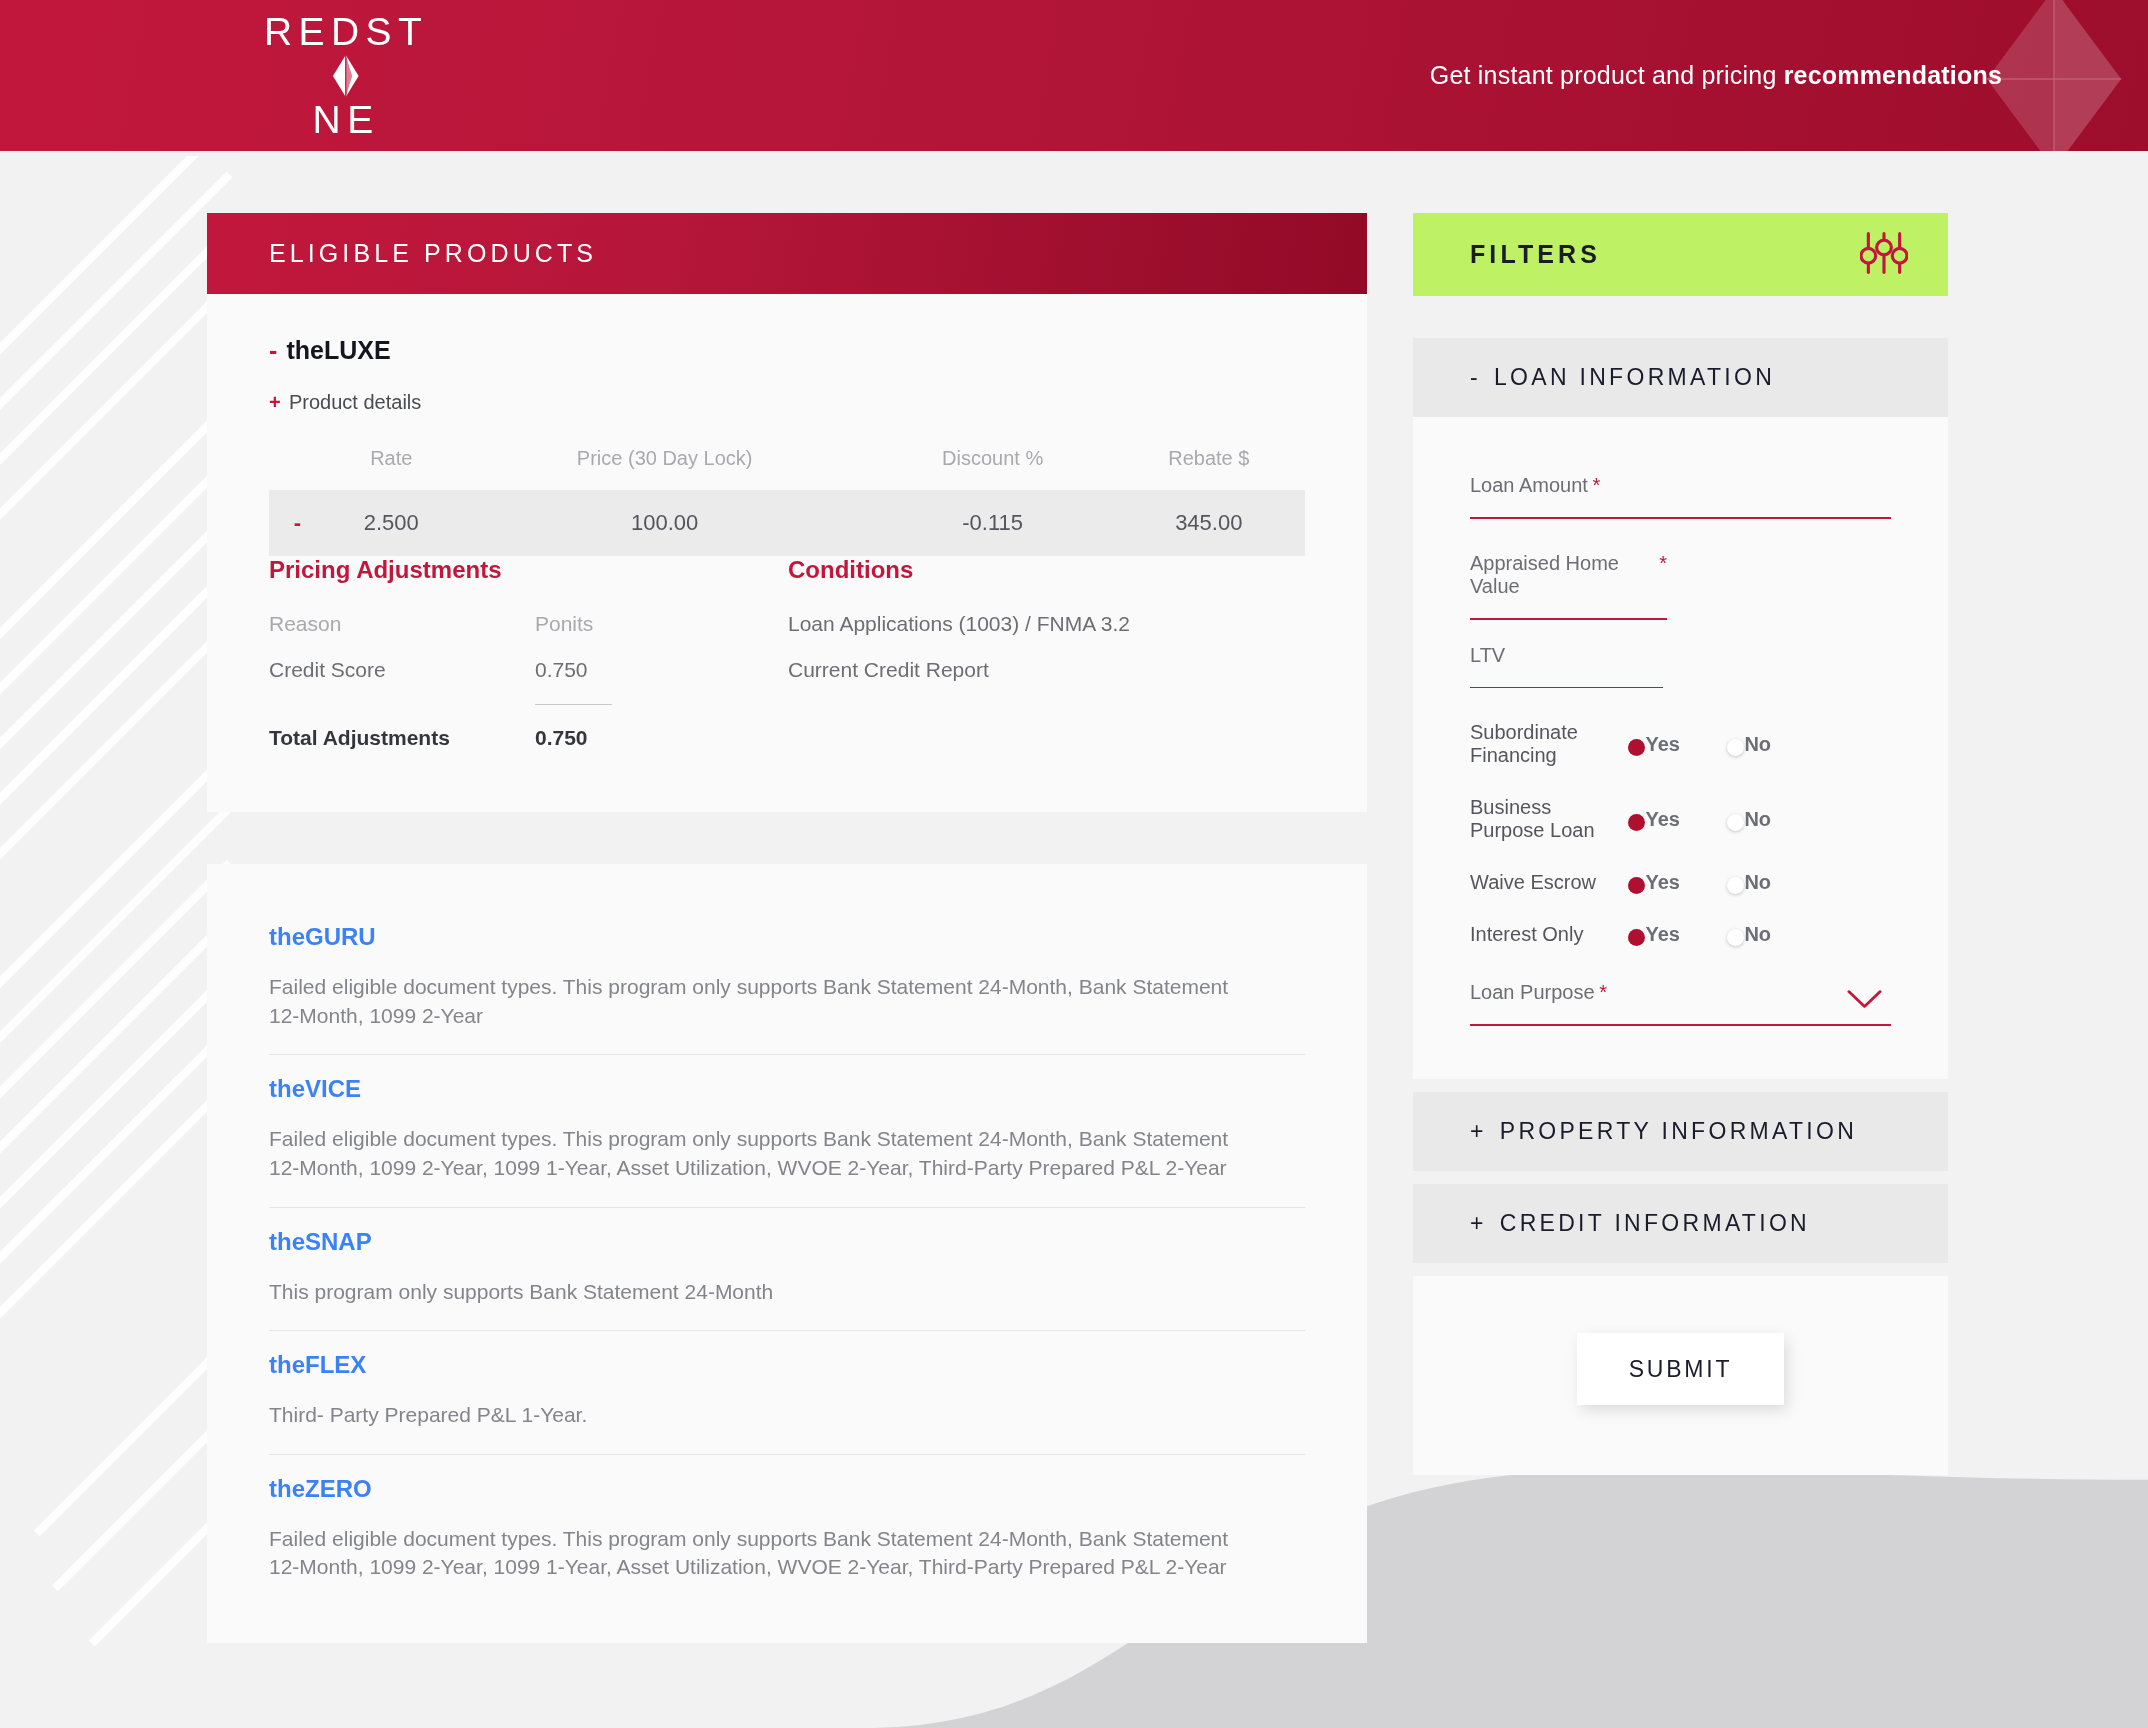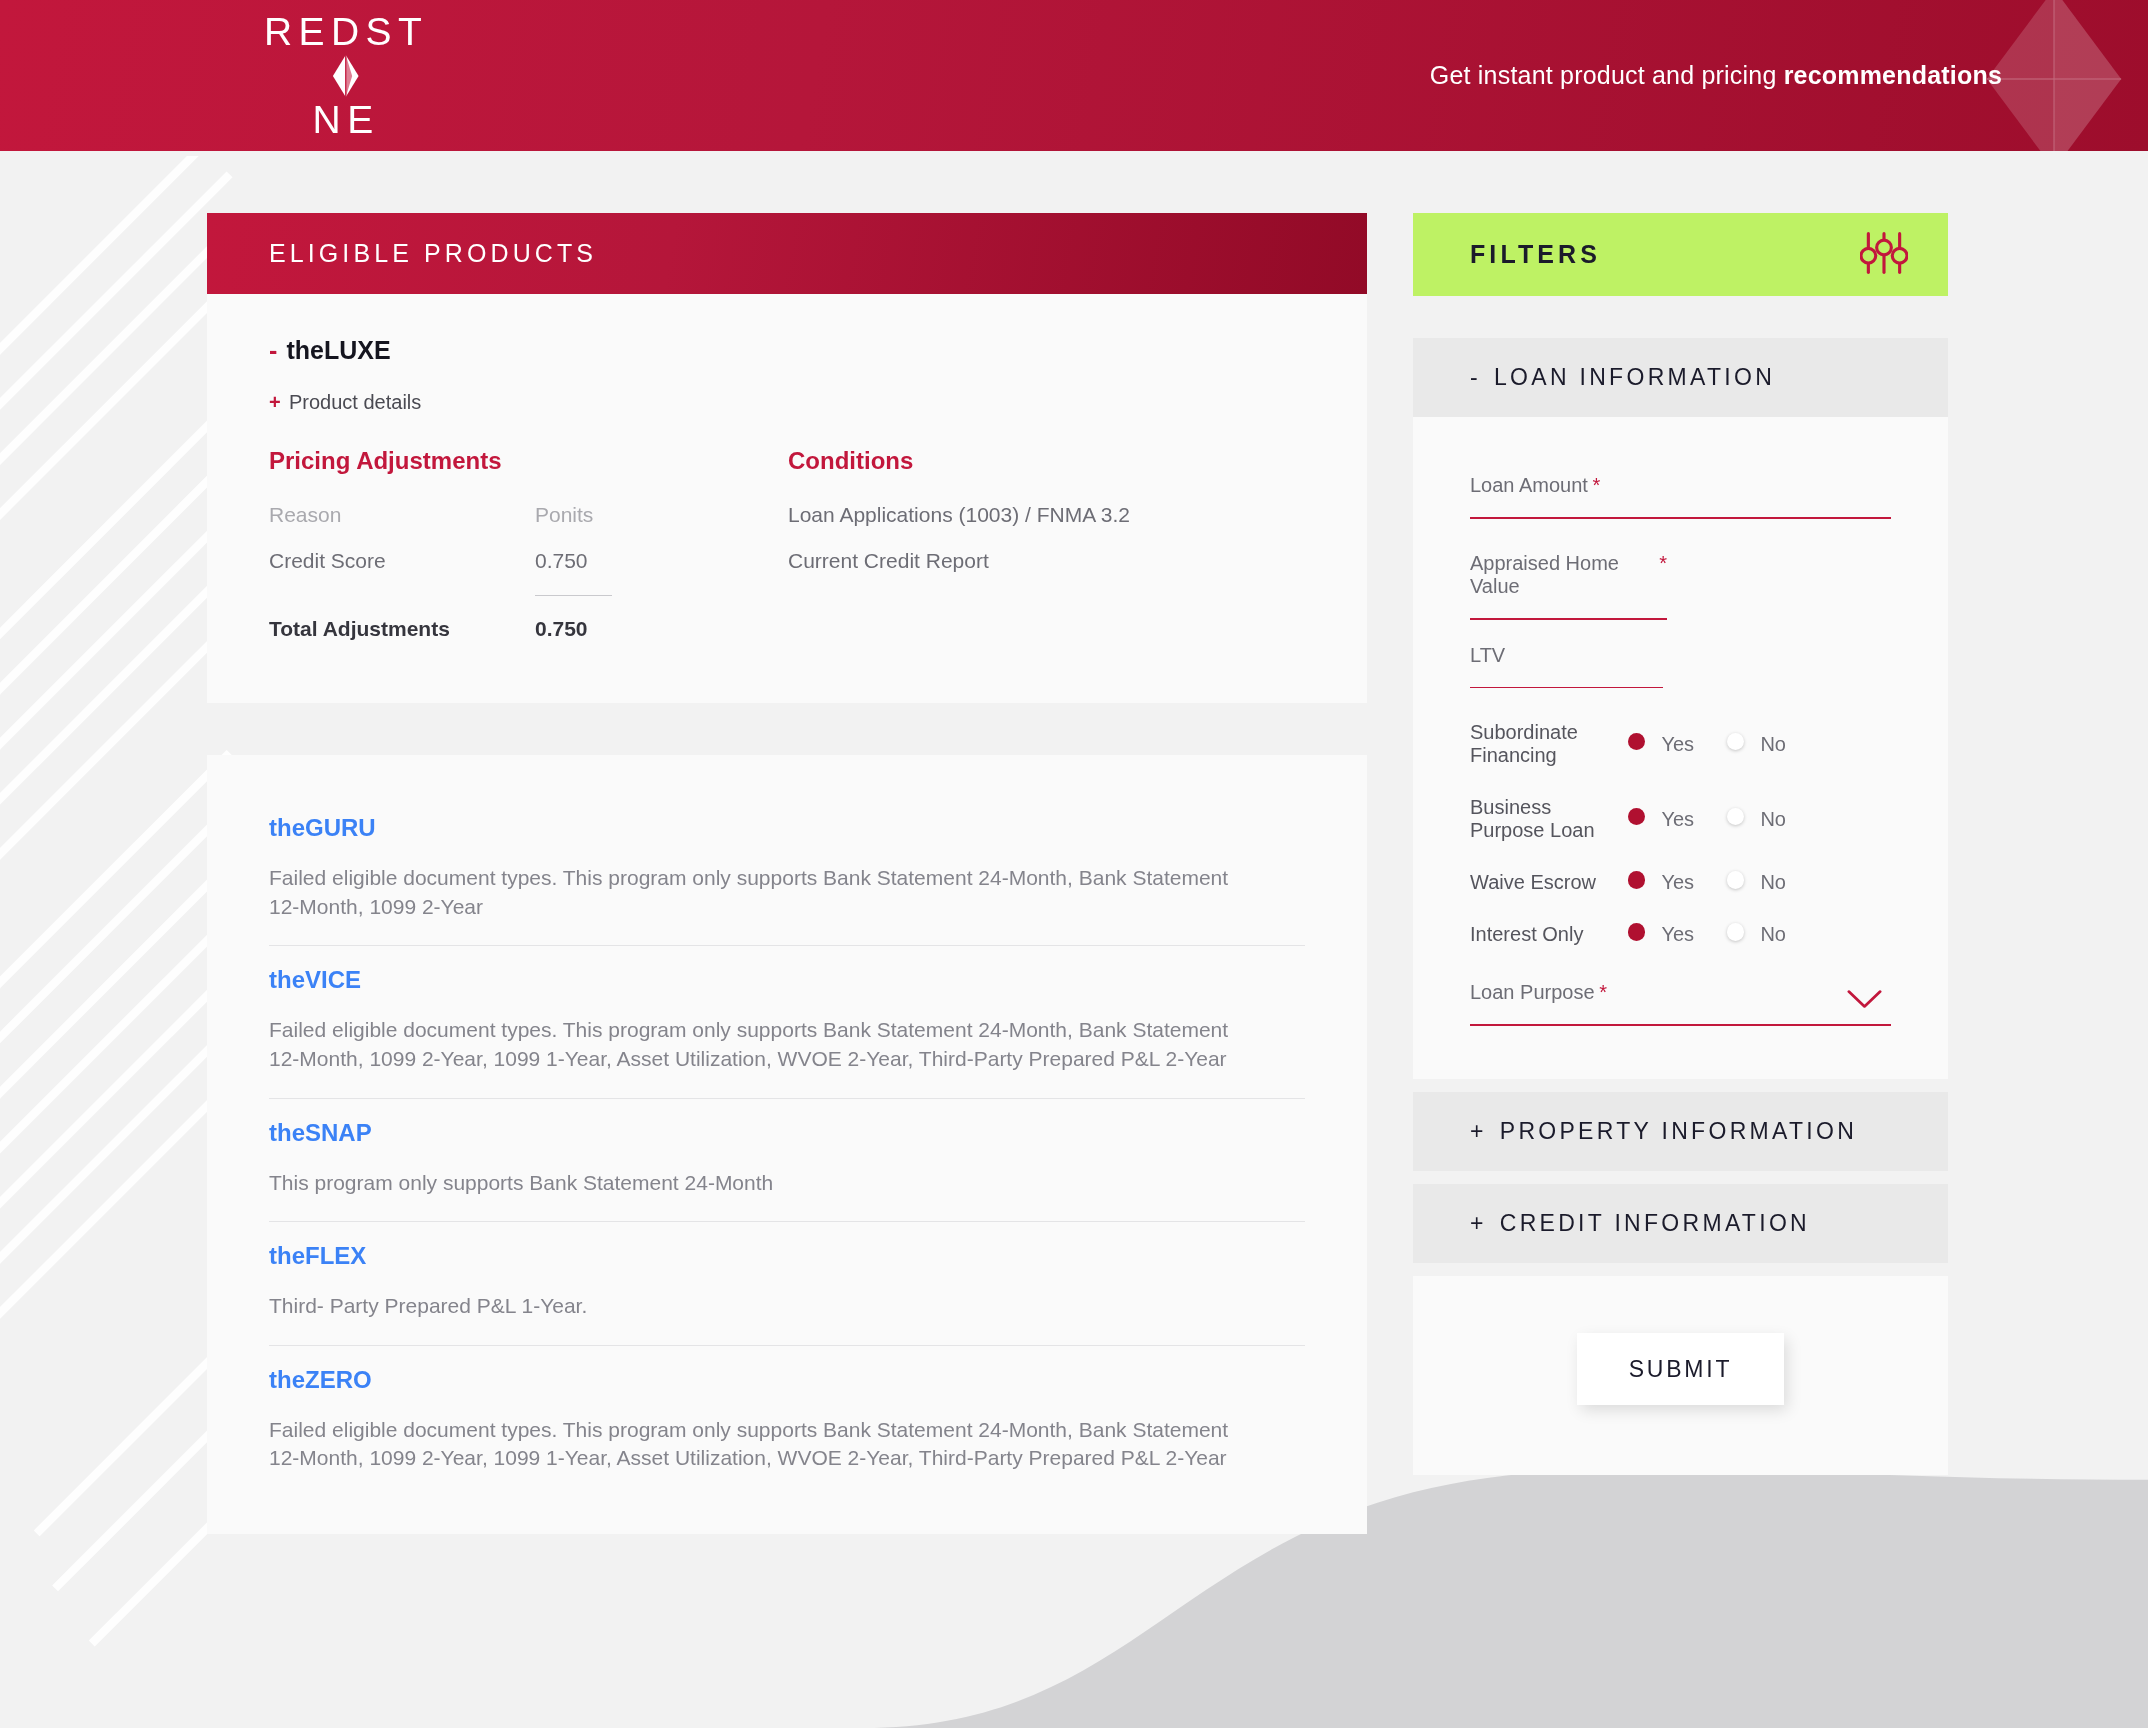"Rate" table.rates { html: none -> <table> <thead> <tr> <th></th> <th>Rate</th> <th>Price (30 Day Lock)</th> <th>Discount %</th> <th>Rebate $</th> </tr> </thead> <tbody> <tr> <td> <span>-</span> </td> <td>2.500</td> <td>100.00</td> <td>-0.115</td> <td>345.00</td> </tr> </tbody> </table> }
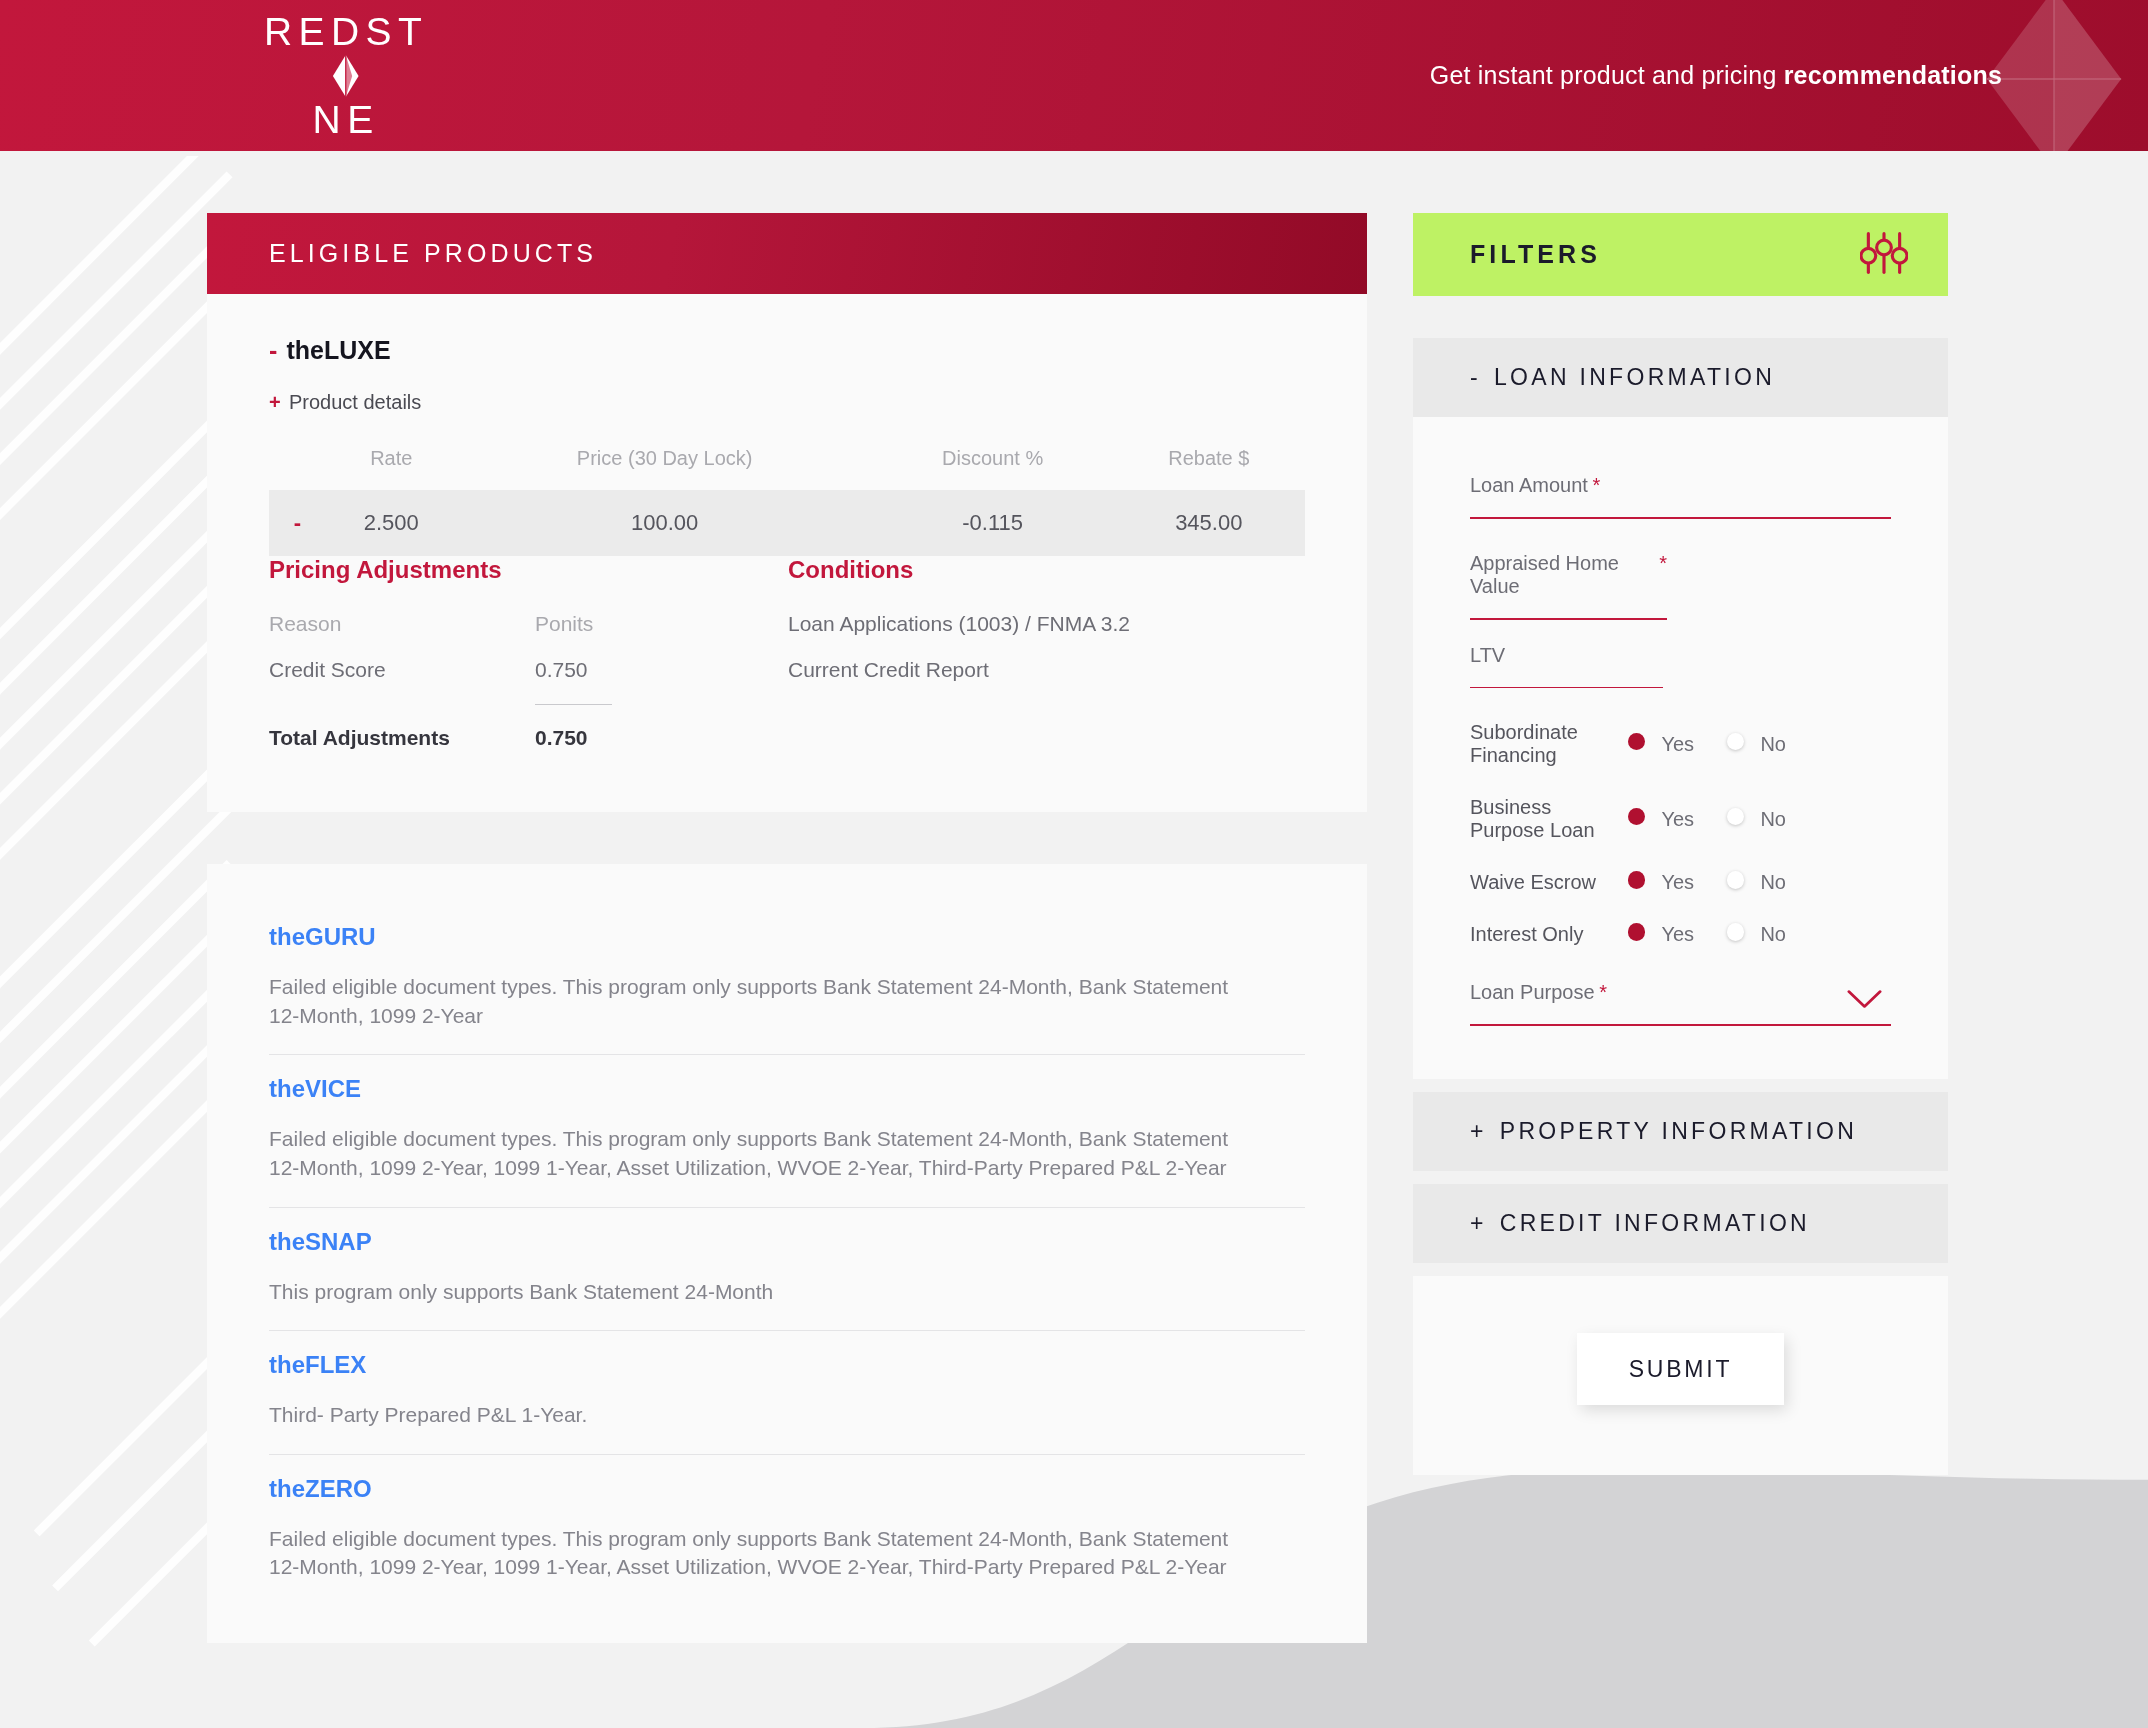"Yes" .opt { align-items: flex-start -> flex-end; font-weight: none -> bold; gap: 16px -> 0 }
